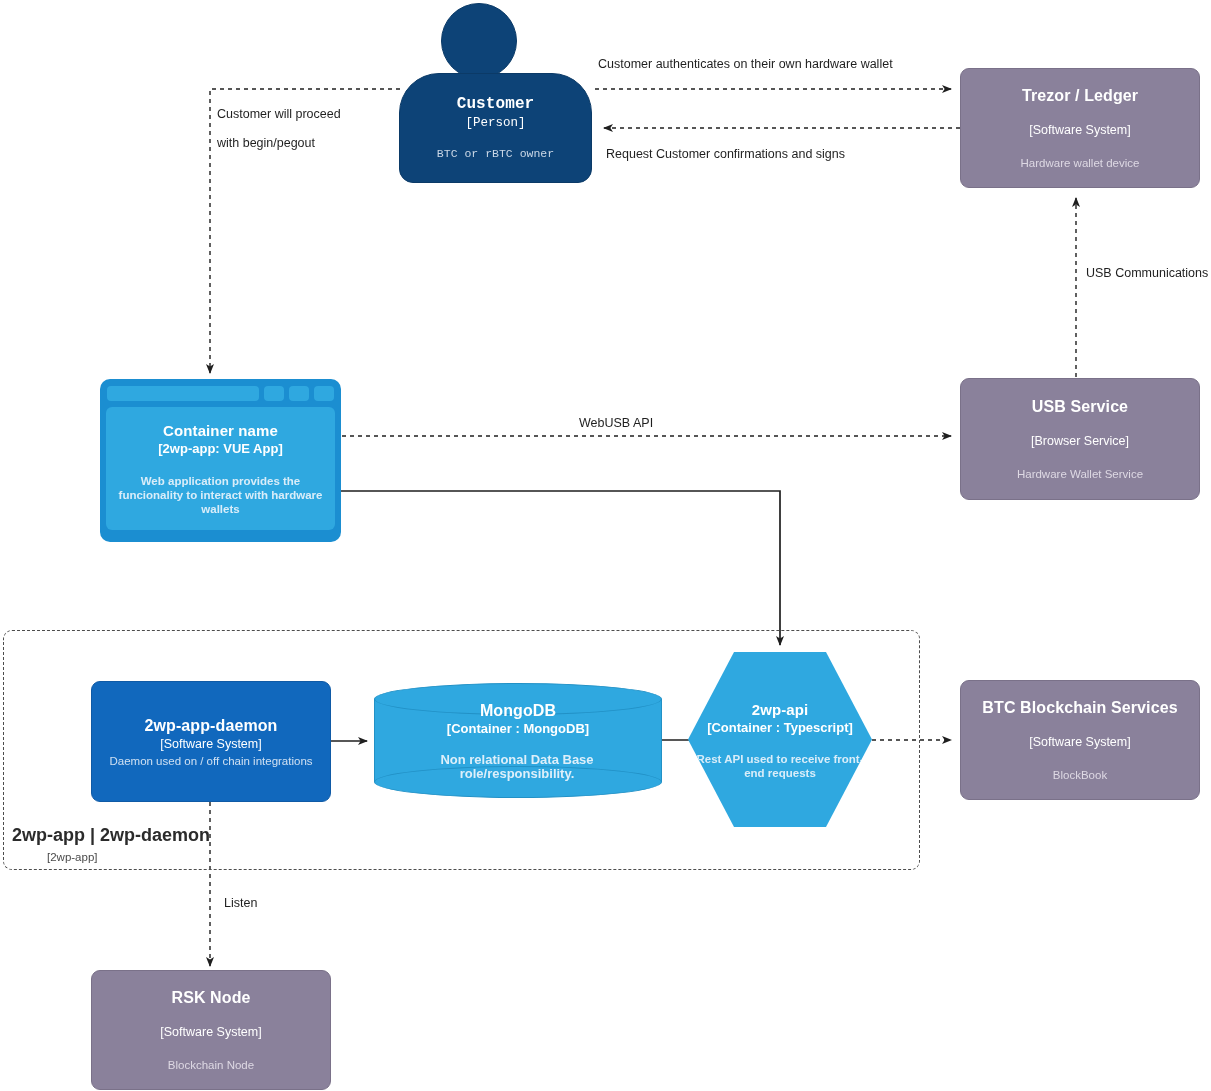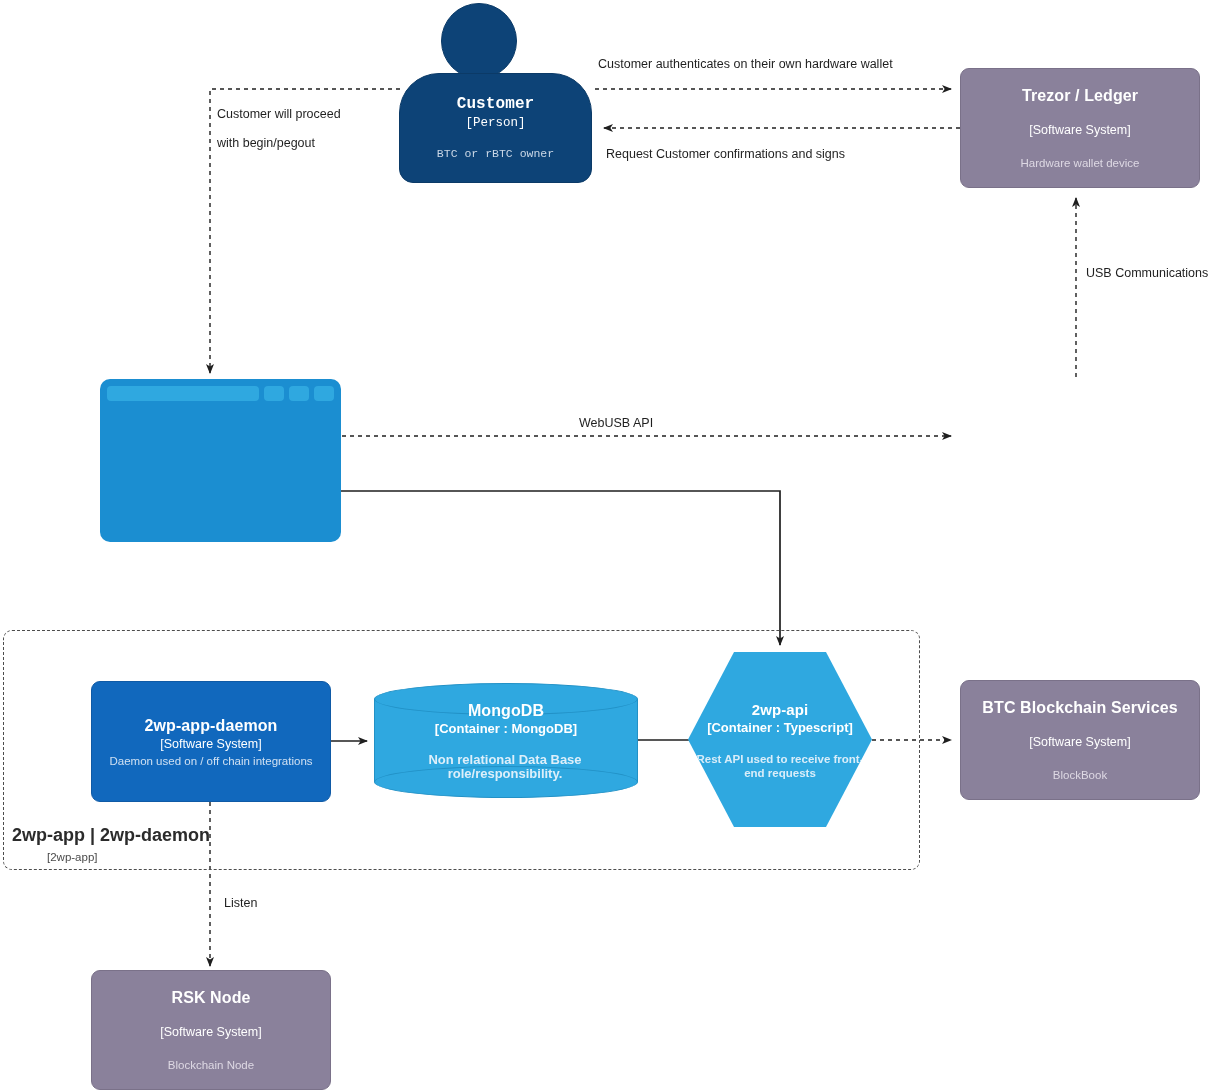"USB Service" div.node { html: none -> <div> <div>USB Service</div> <div>[Browser Service]</div> <div>Hardware Wallet Service</div> </div> }
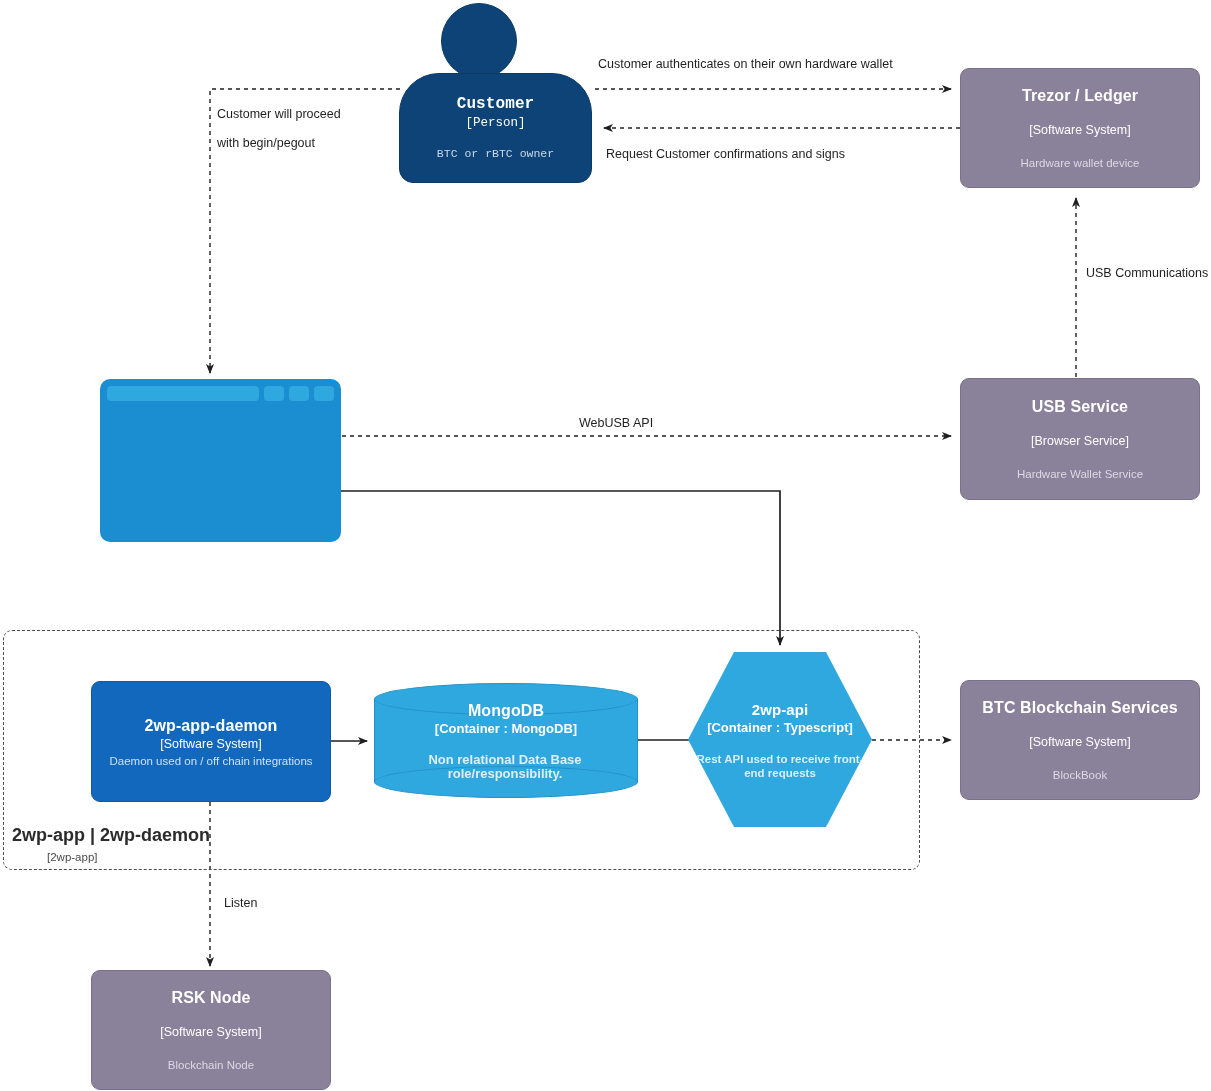"Container name" div.browser-body { html: none -> <div> <div>Container name</div> <div>[2wp-app: VUE App]</div> <div>Web application provides the funcionality to interact with hardware wallets</div> </div> }
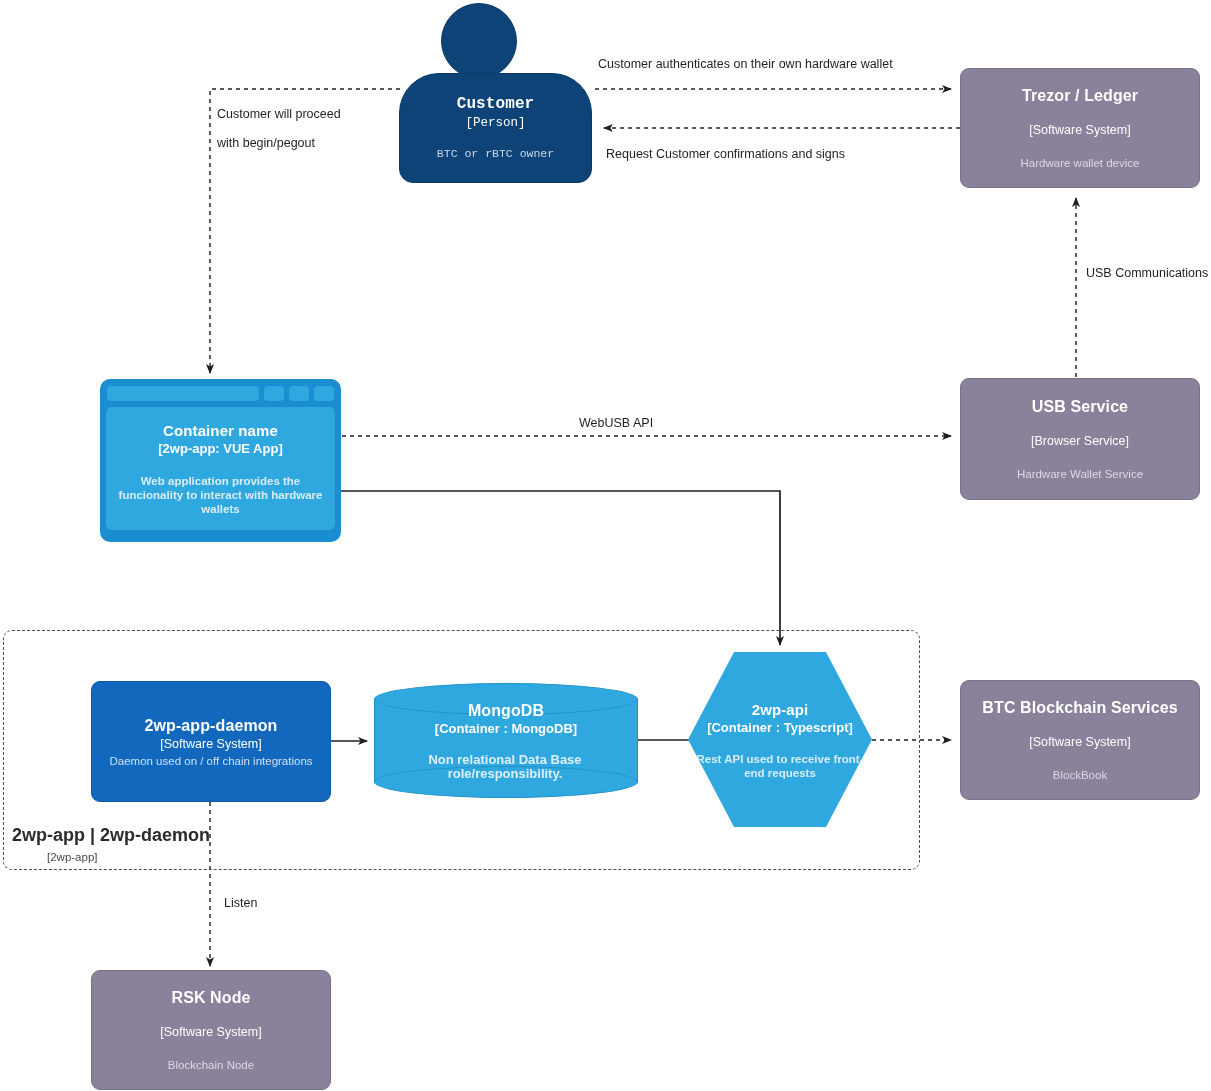"MongoDB" div.cylinder { width: 264px -> 288px }
